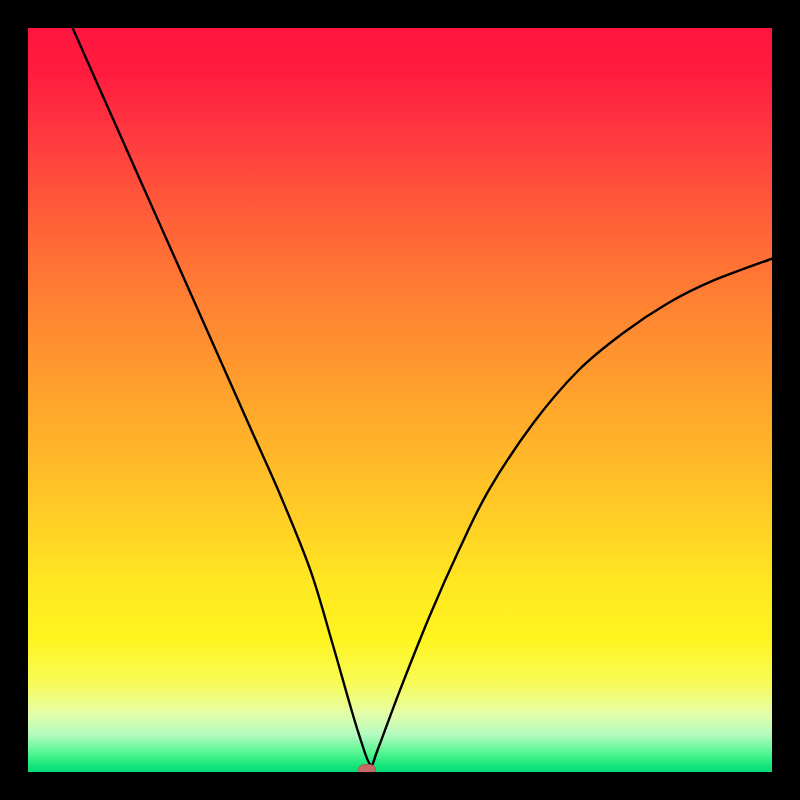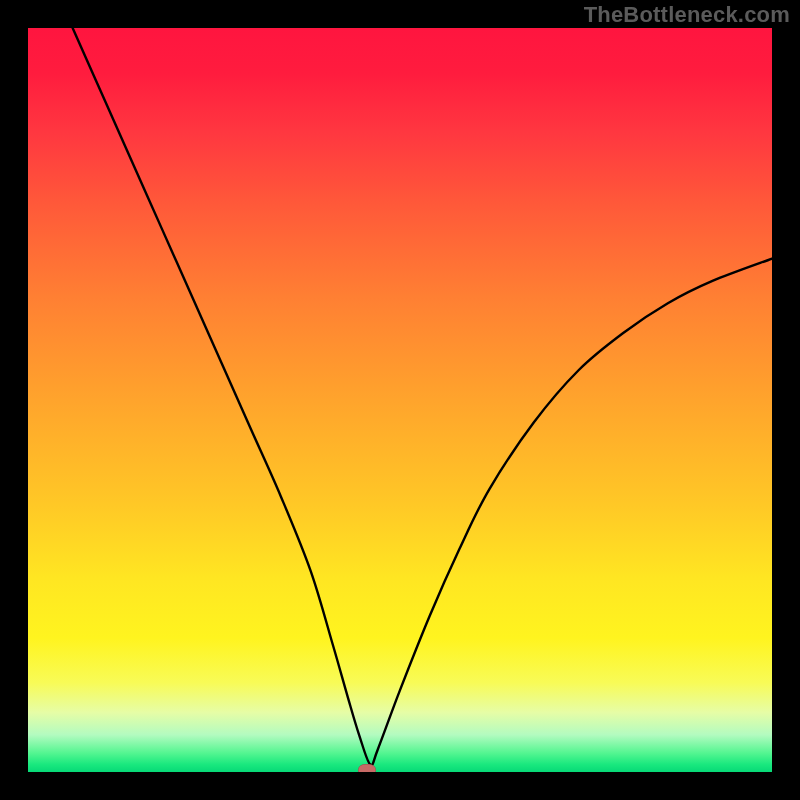"TheBottleneck.com" div.watermark { html: <div>TheBottleneck.com</div> -> none }
